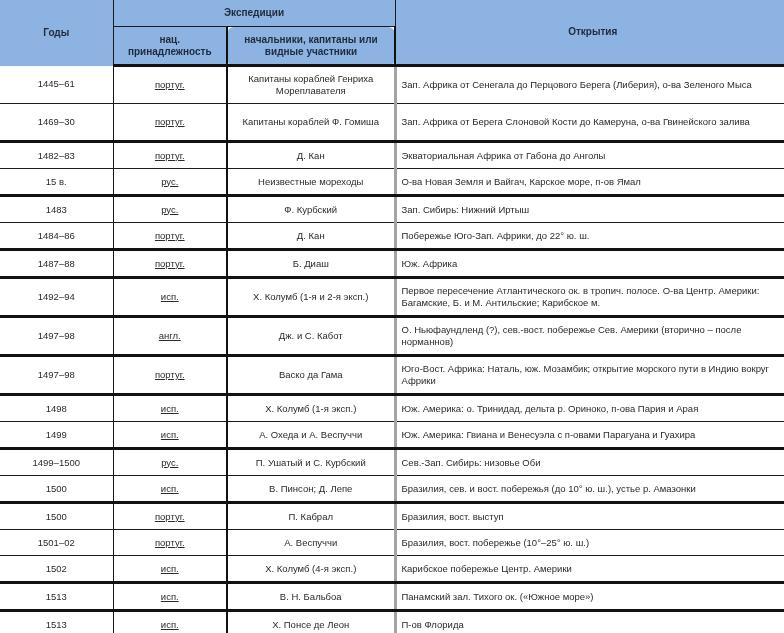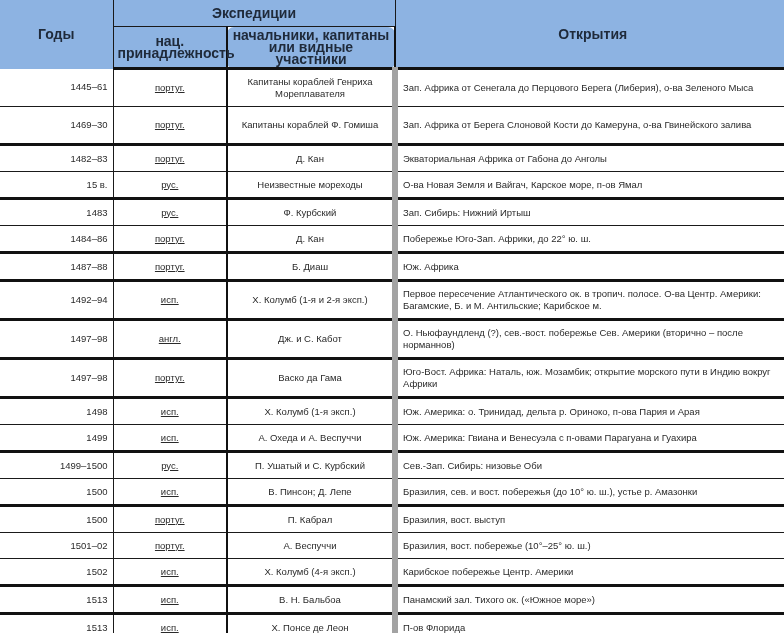"Экспедиции" th { font-size: 14px -> 10px }
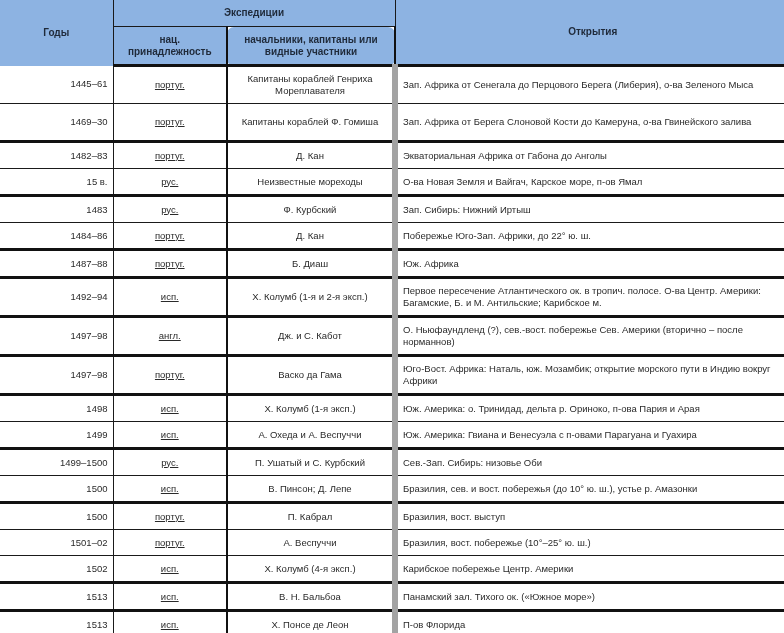"1445–61" td.year { text-align: right -> center }
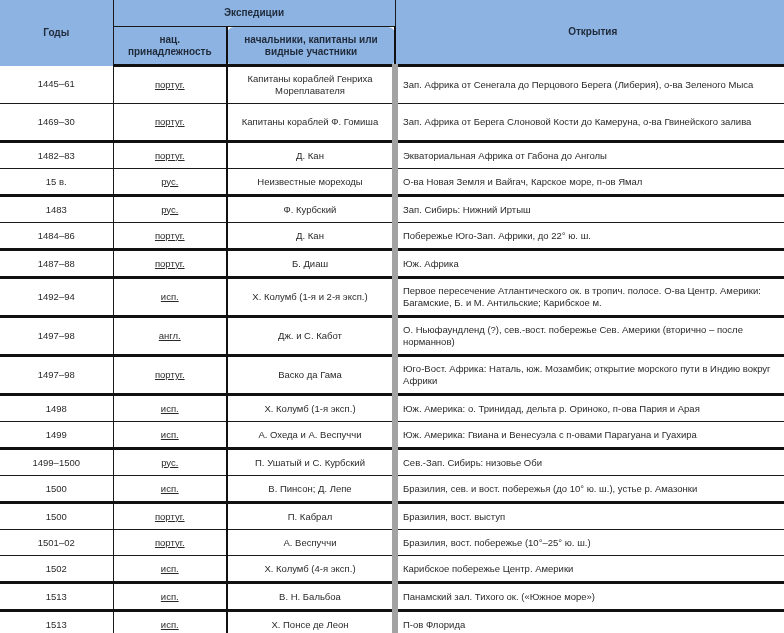"Капитаны кораблей Генриха Мореплавателя" td.lead { border-right: 6px solid #a3a3a3 -> 3px solid #a3a3a3 }
